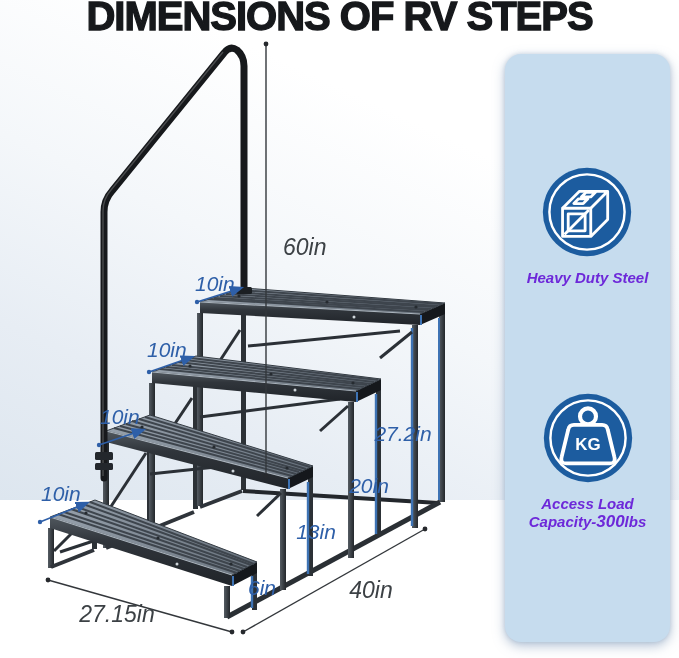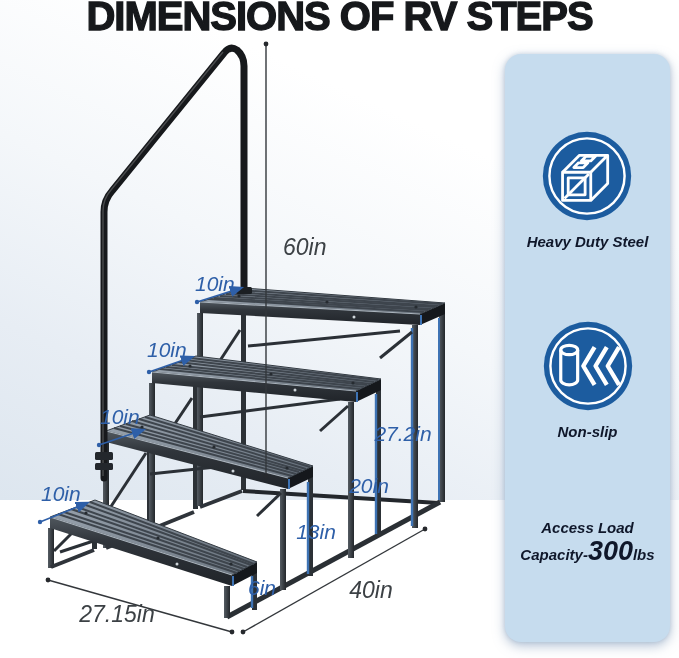"Heavy Duty Steel" .caption { color: #0f172a -> #6d28d9 }
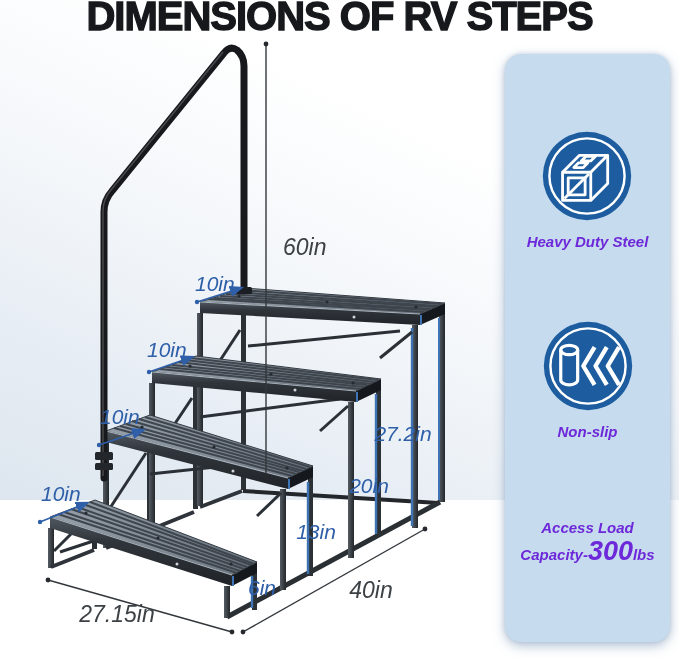"Non-slip" div.feature { html: <div> <div> <svg> <circle></circle> <circle></circle> <g> <ellipse></ellipse> <line></line> <line></line> <path></path> </g> <g> <path></path> <path></path> <path></path> </g> </svg> </div> <div>Non-slip</div> </div> -> none }
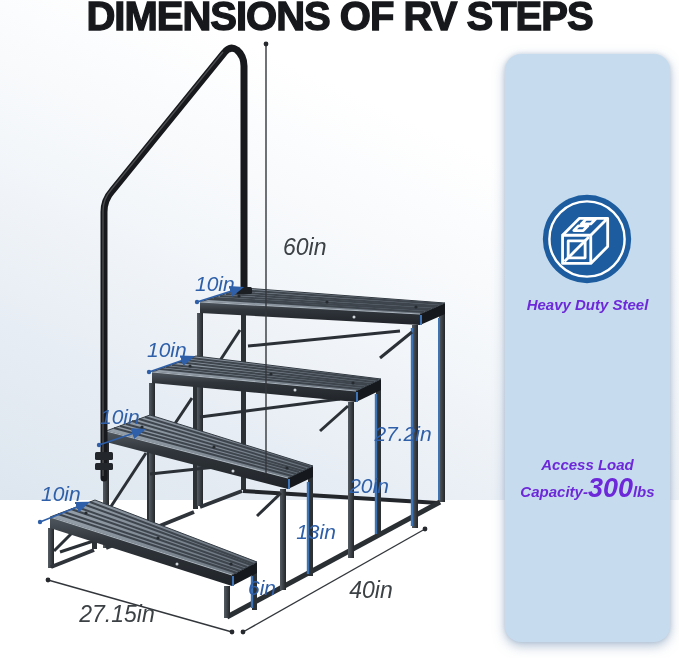"KG" div.badge { html: none -> <div> <svg> <circle></circle> <circle></circle> <circle></circle> <path></path> <text>KG</text> </svg> </div> }
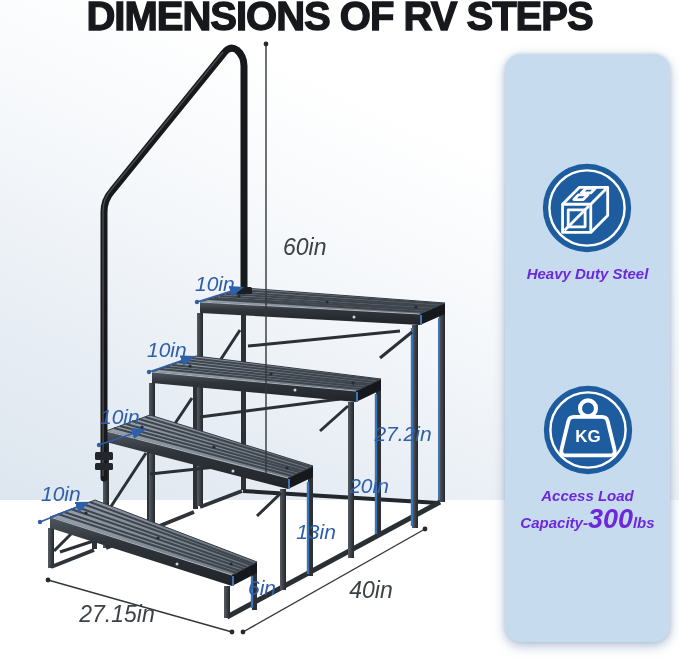"300" .bigNum { font-size: 27px -> 17px }
